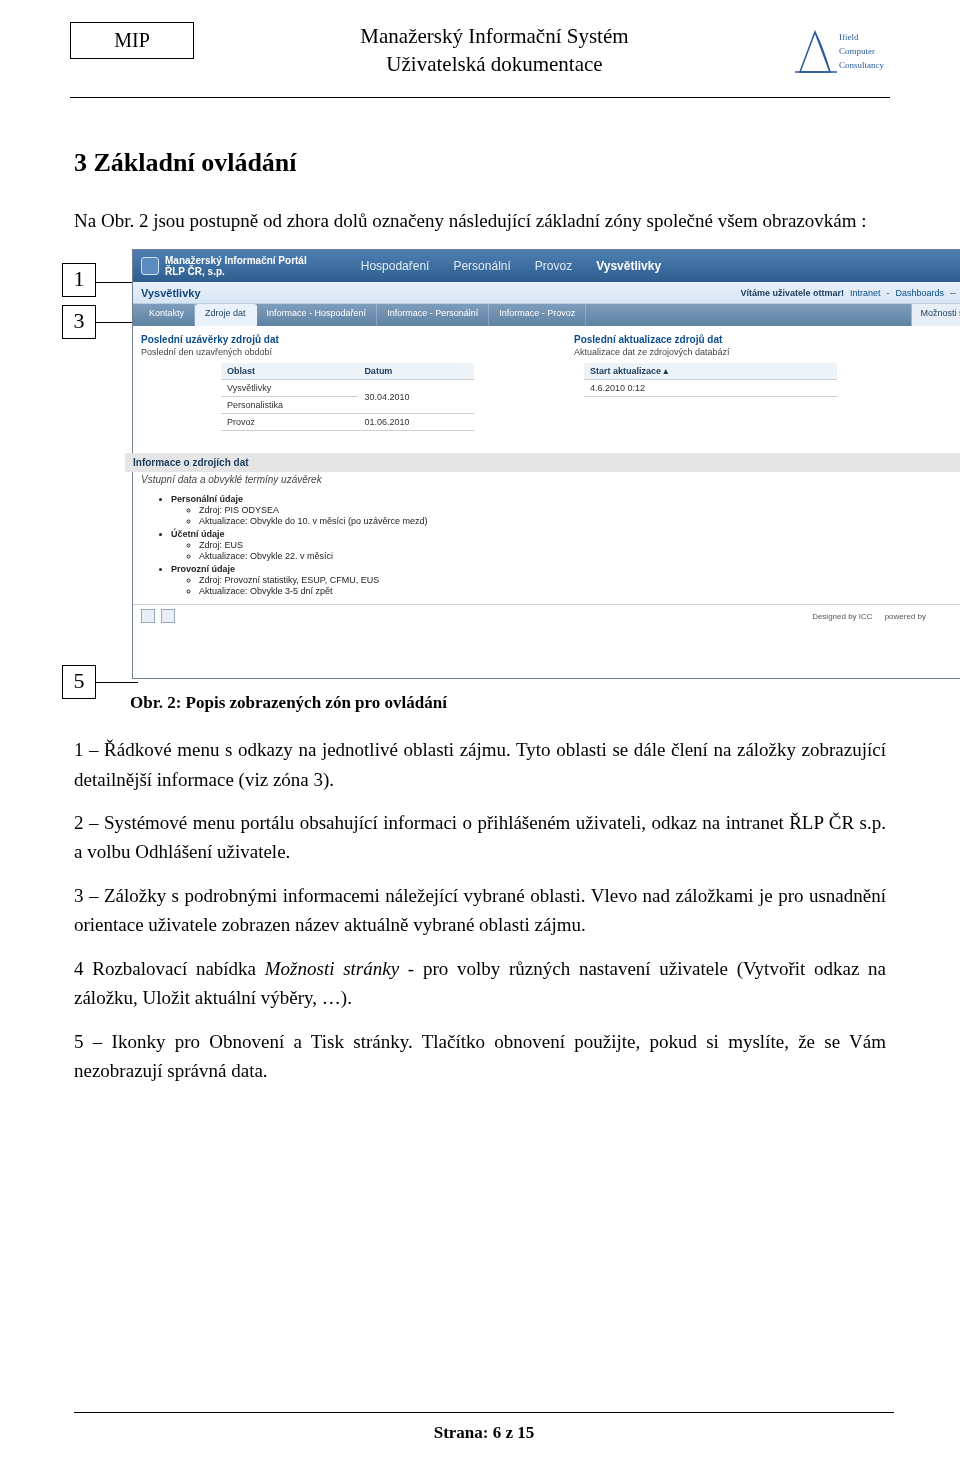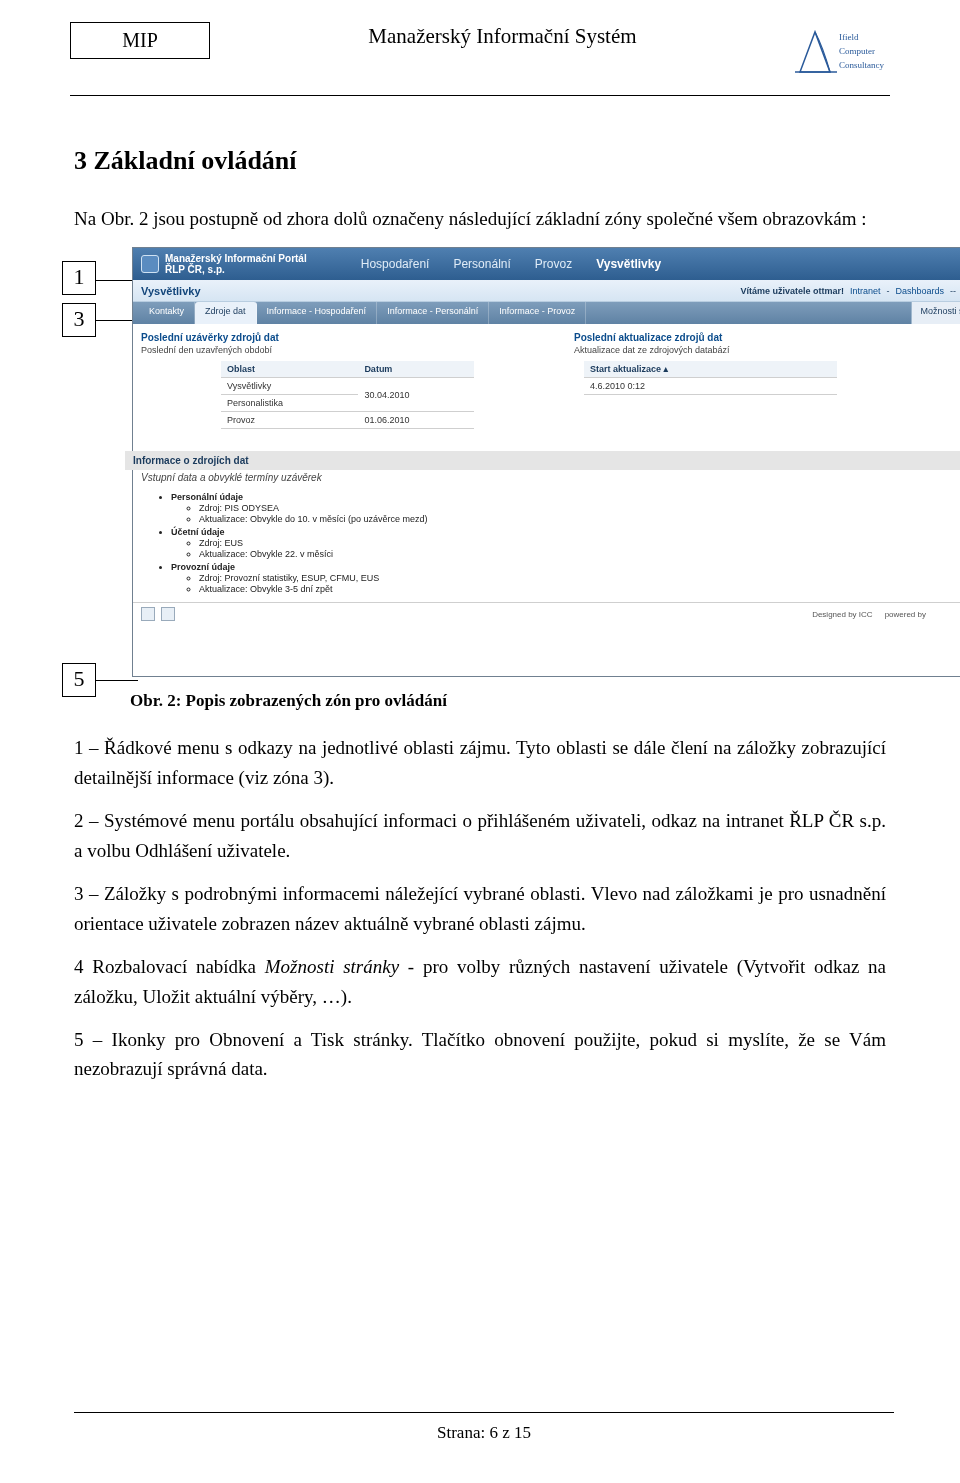"MIP" .mip-box { width: 140px -> 124px }
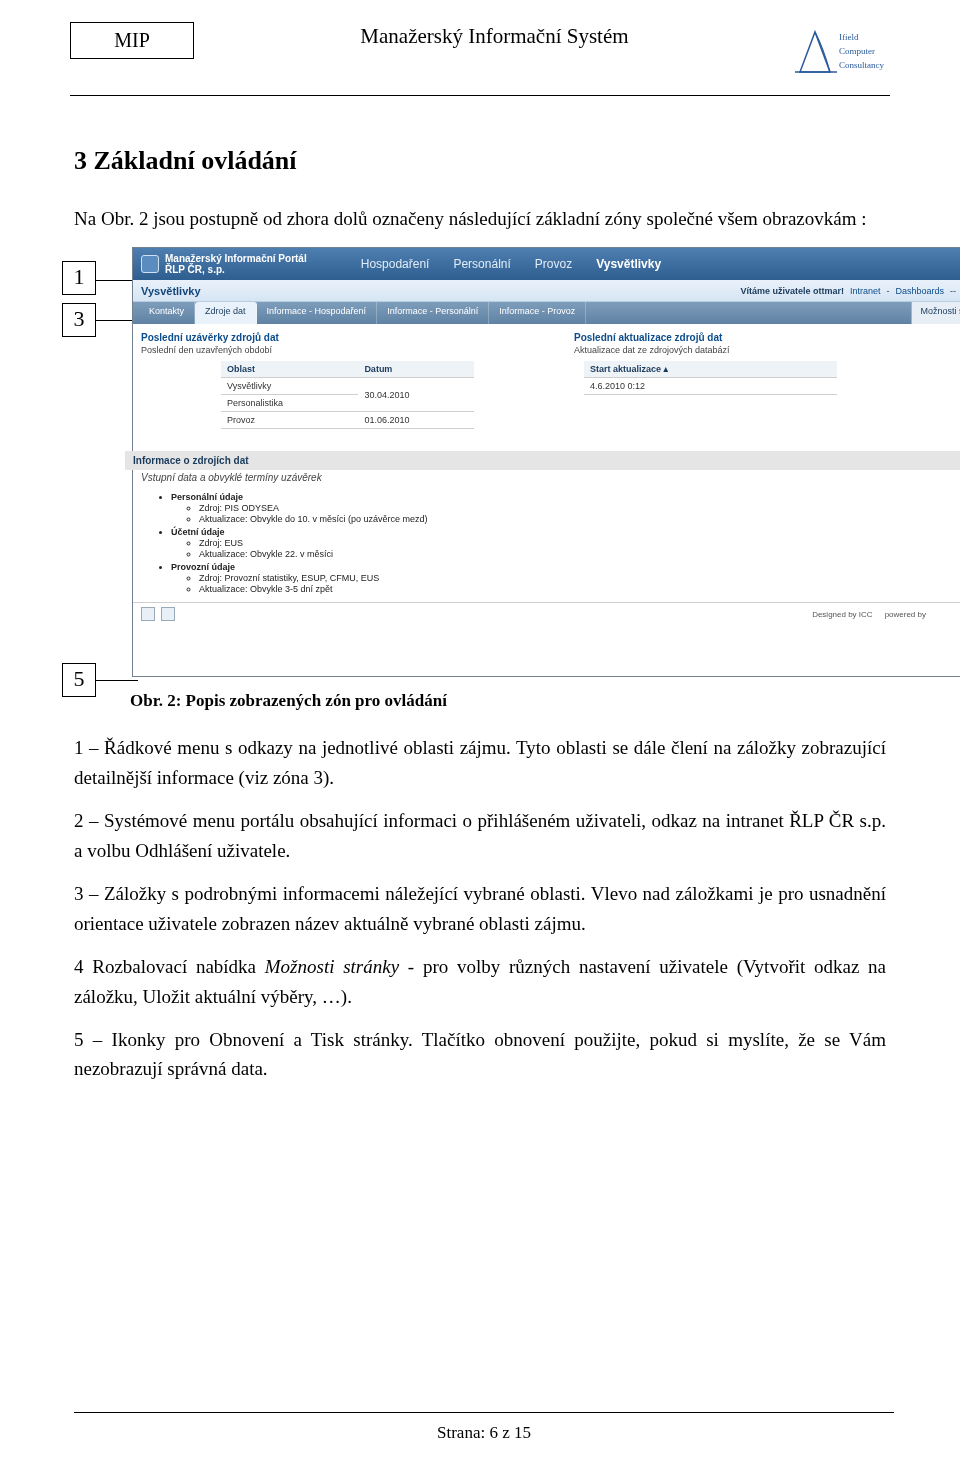"Uživatelská dokumentace" div { html: none -> <div>Uživatelská dokumentace</div> }
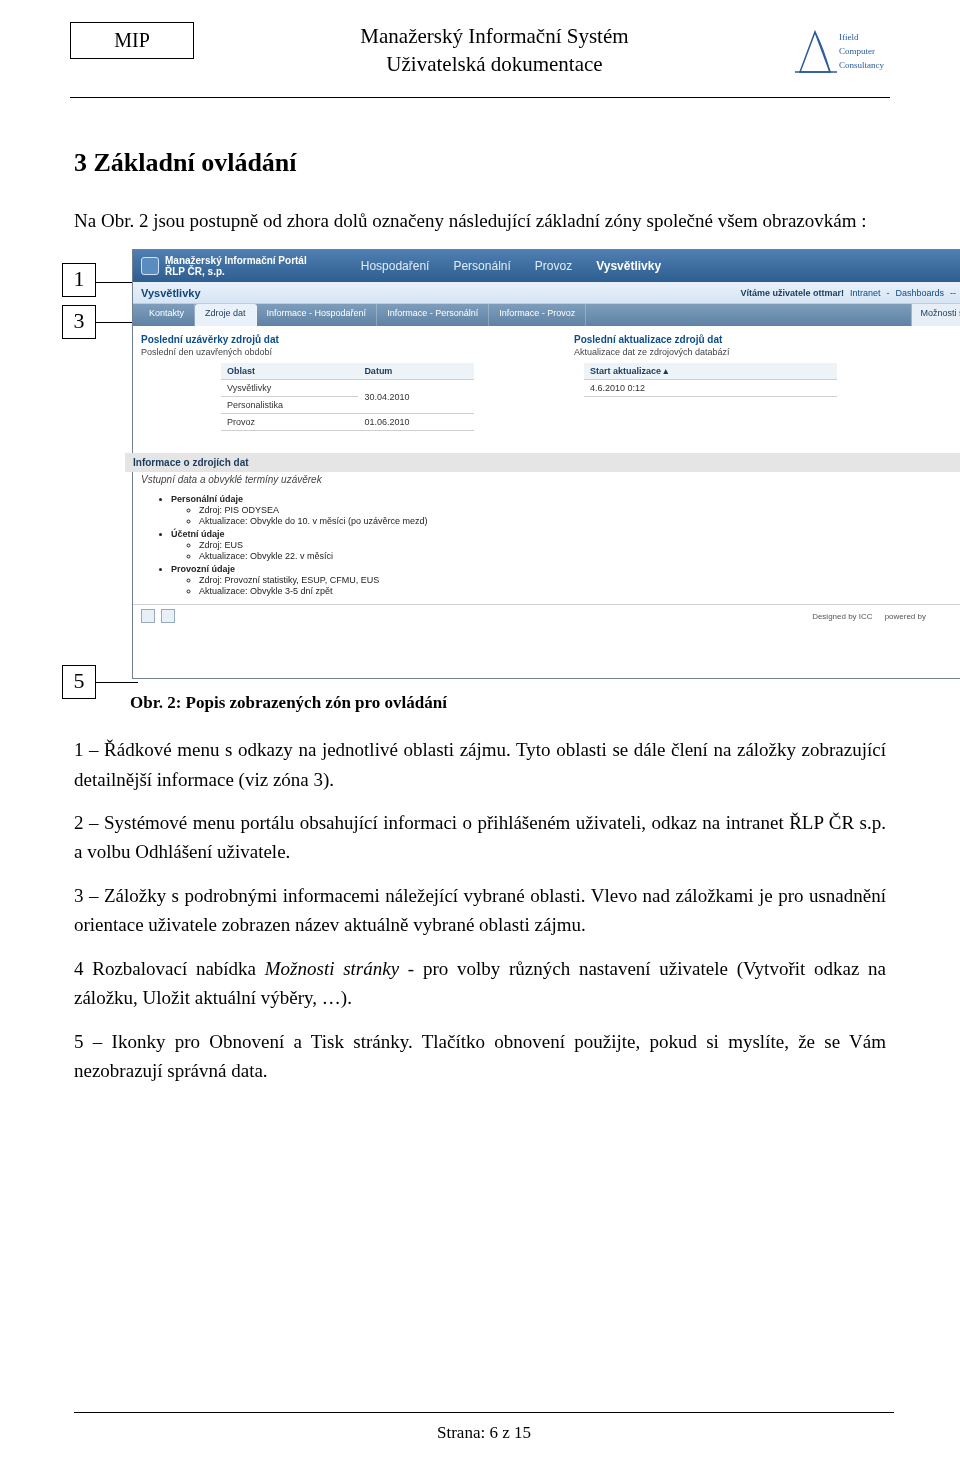"Strana: 6 z 15" .page-footer { font-weight: none -> bold }
